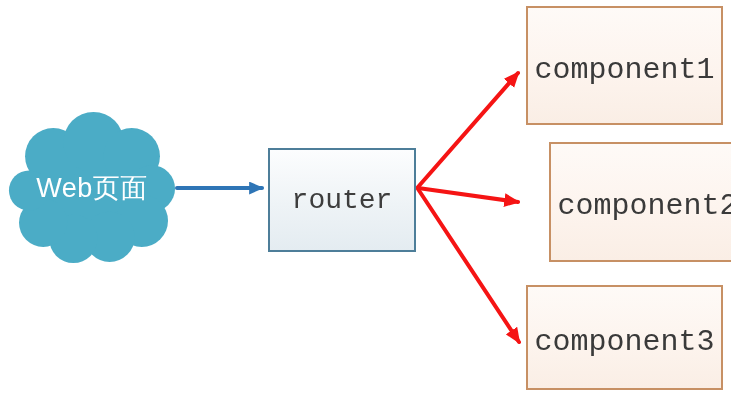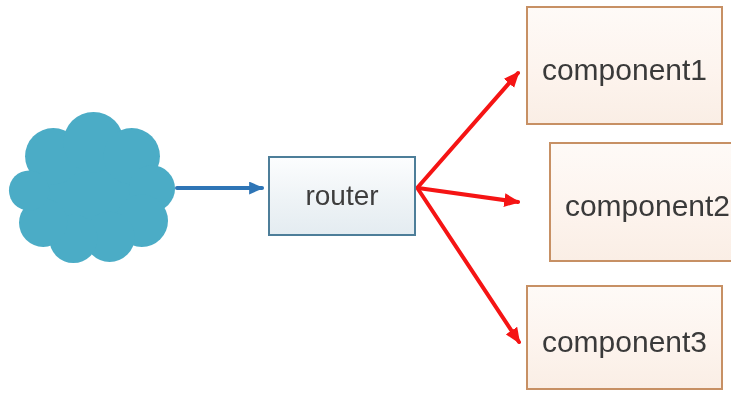"component1" .node-box { font-family: none -> Liberation Mono, monospace }
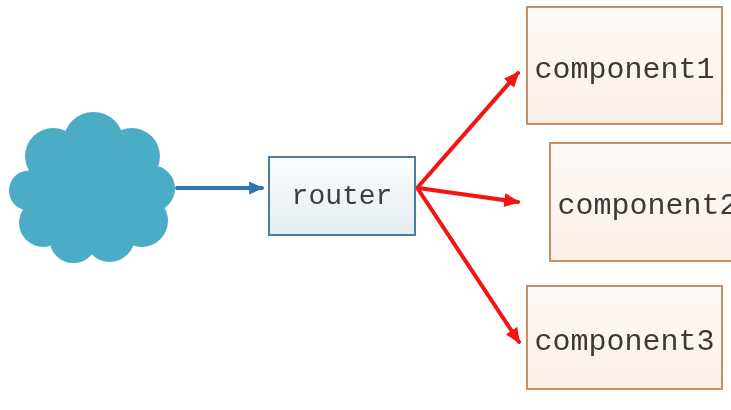"Web页面" div.cloud-label { html: none -> <div>Web页面</div> }
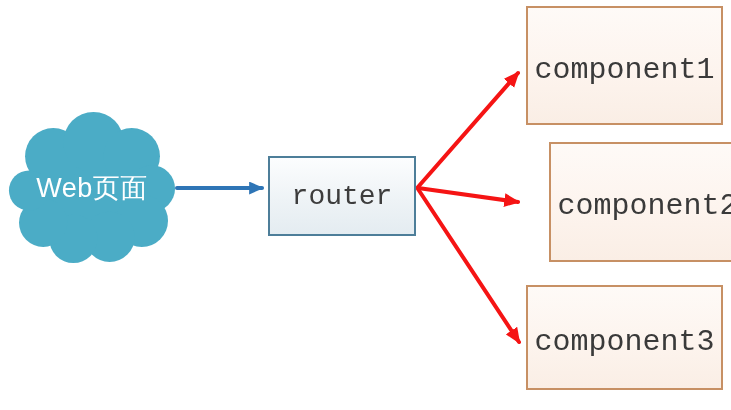"router" .router-box { height: 80px -> 104px; top: 156px -> 148px }
